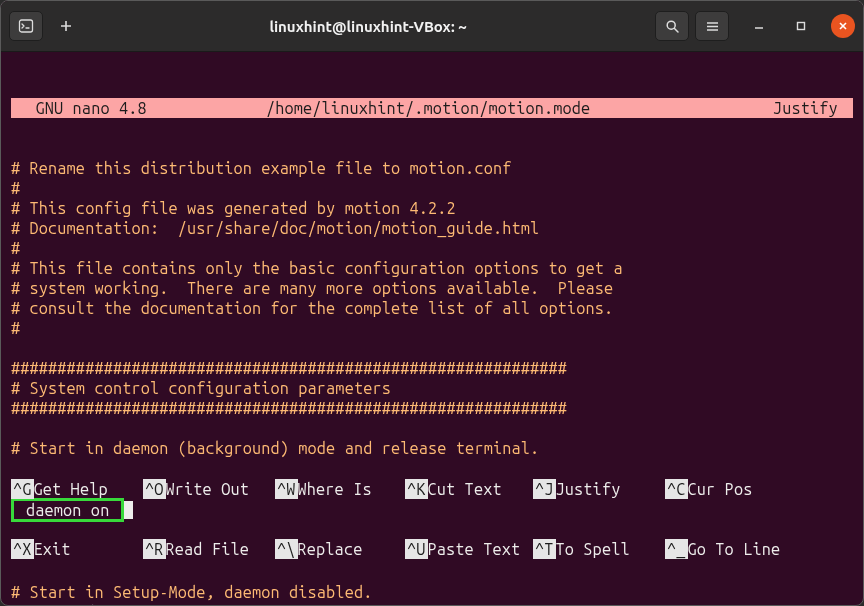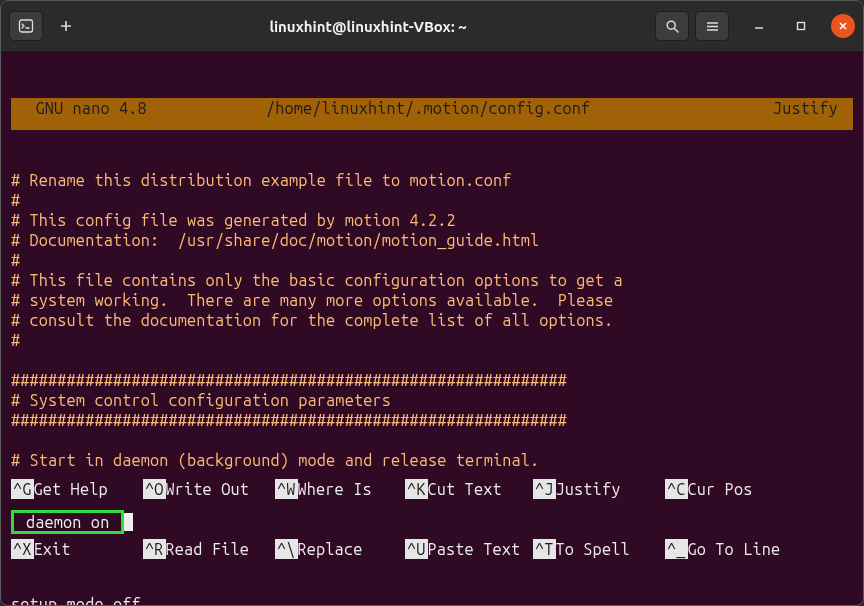"GNU nano 4.8" .nano-header { background: #a16207 -> #fca5a5; height: 32px -> 20px }
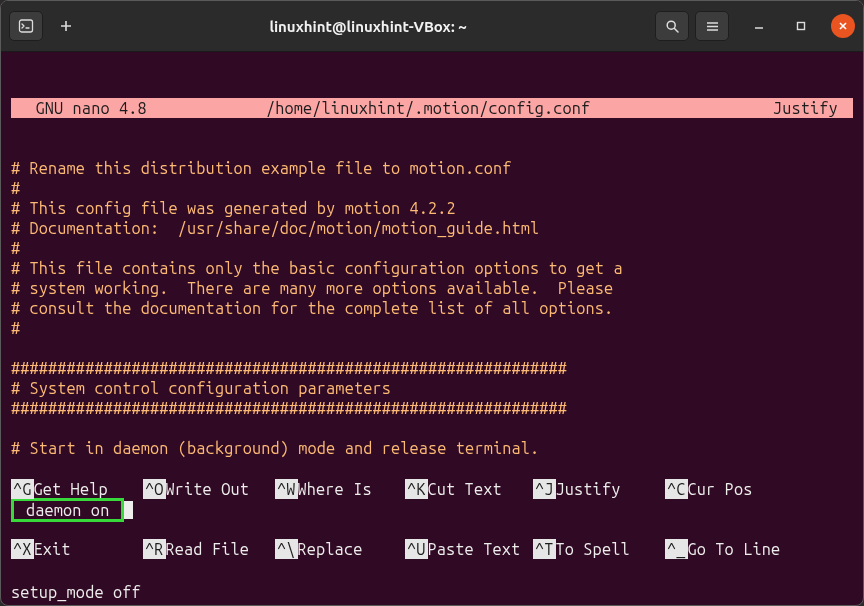"/home/linuxhint/.motion/config.conf" span.center { text: /home/linuxhint/.motion/config.conf -> /home/linuxhint/.motion/motion.mode }
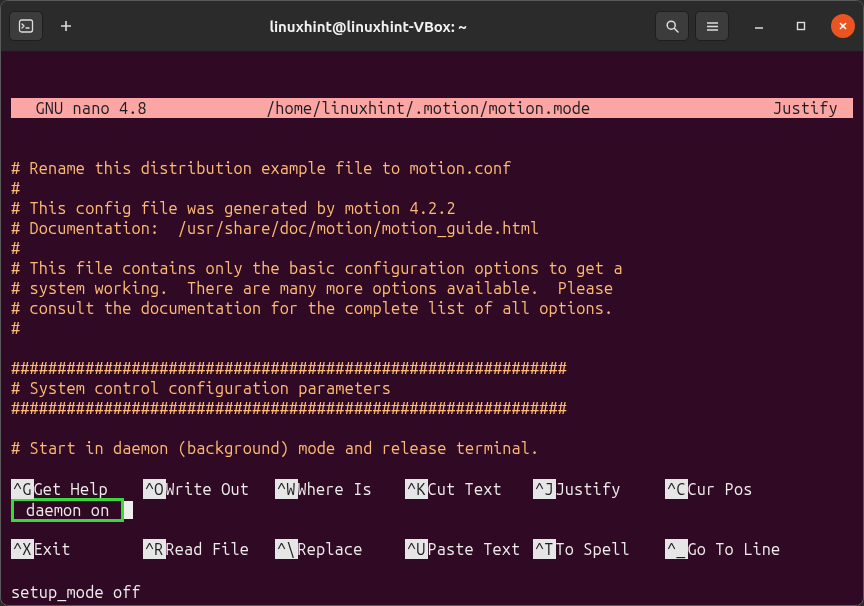"# Start in Setup-Mode, daemon" div.comment { html: none -> <div># Start in Setup-Mode, daemon disabled.</div> }
